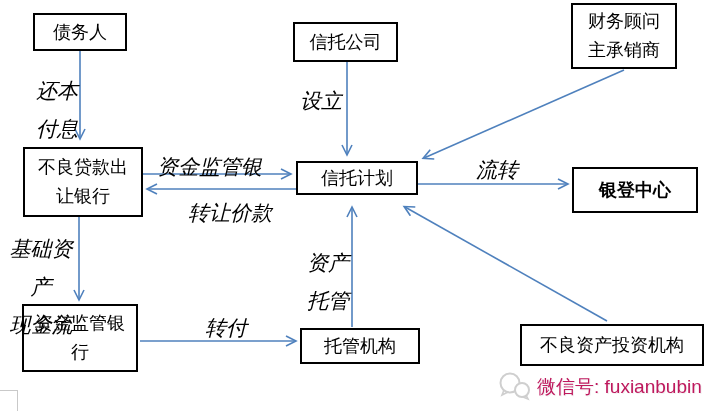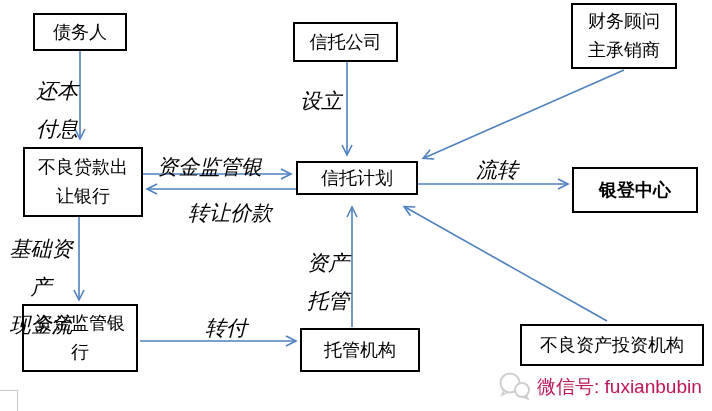"托管机构" #node-custodian { height: 44px -> 36px }
